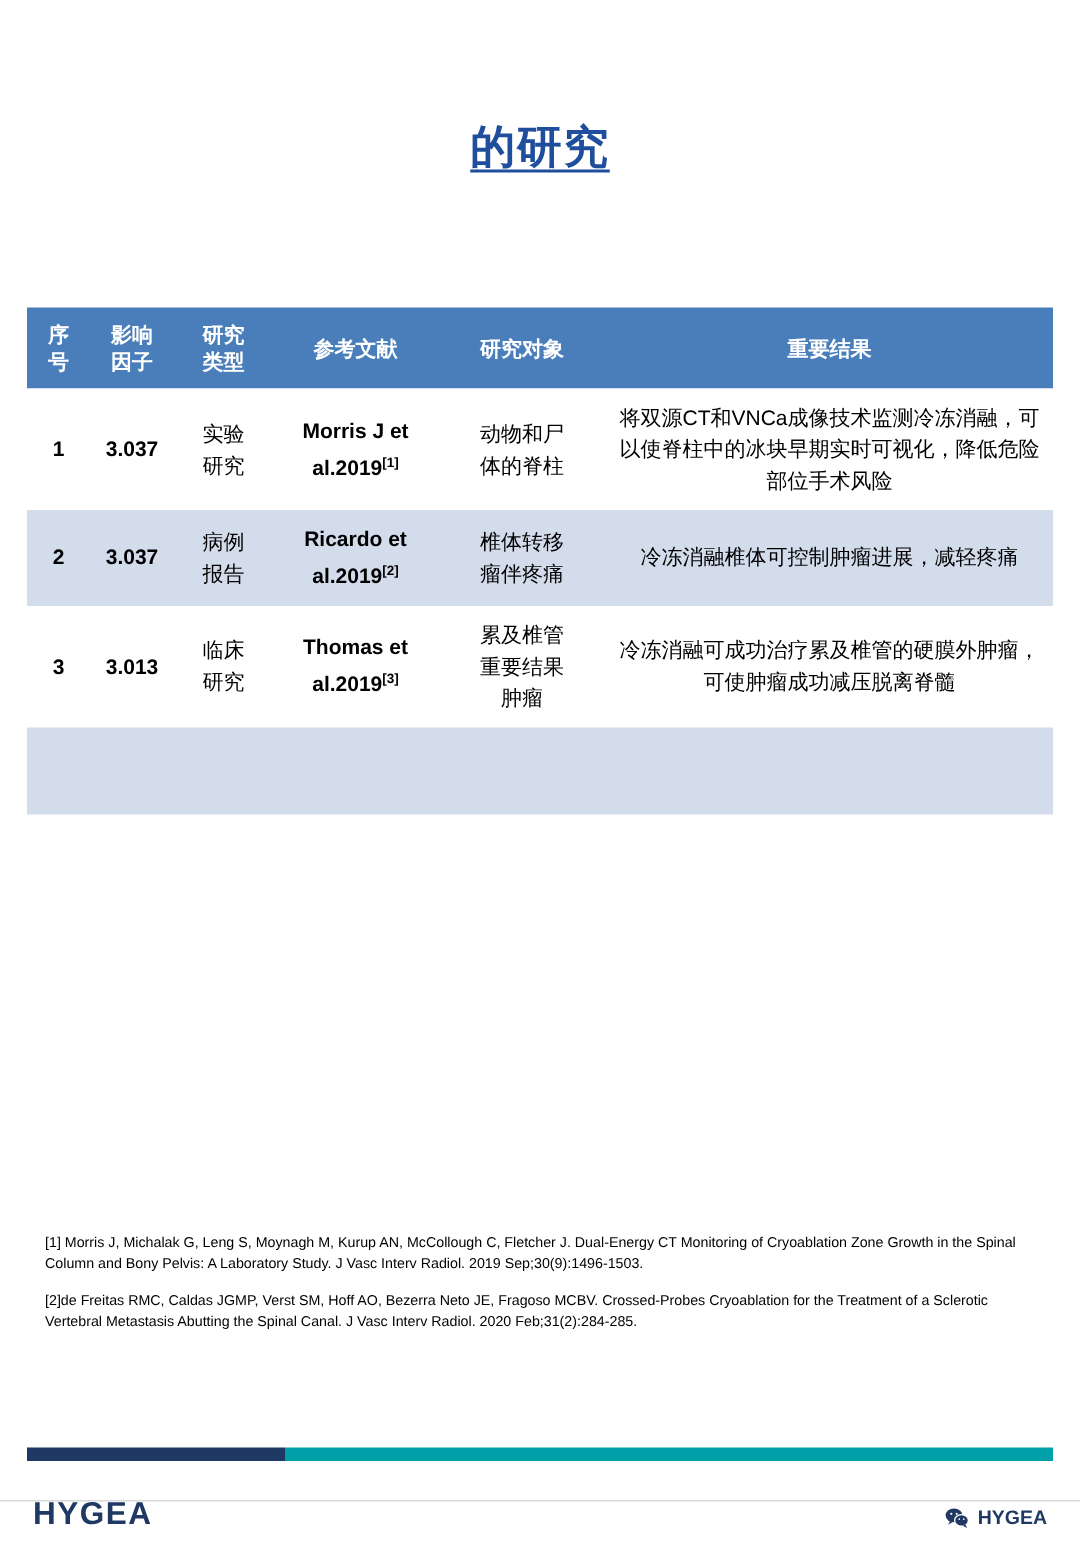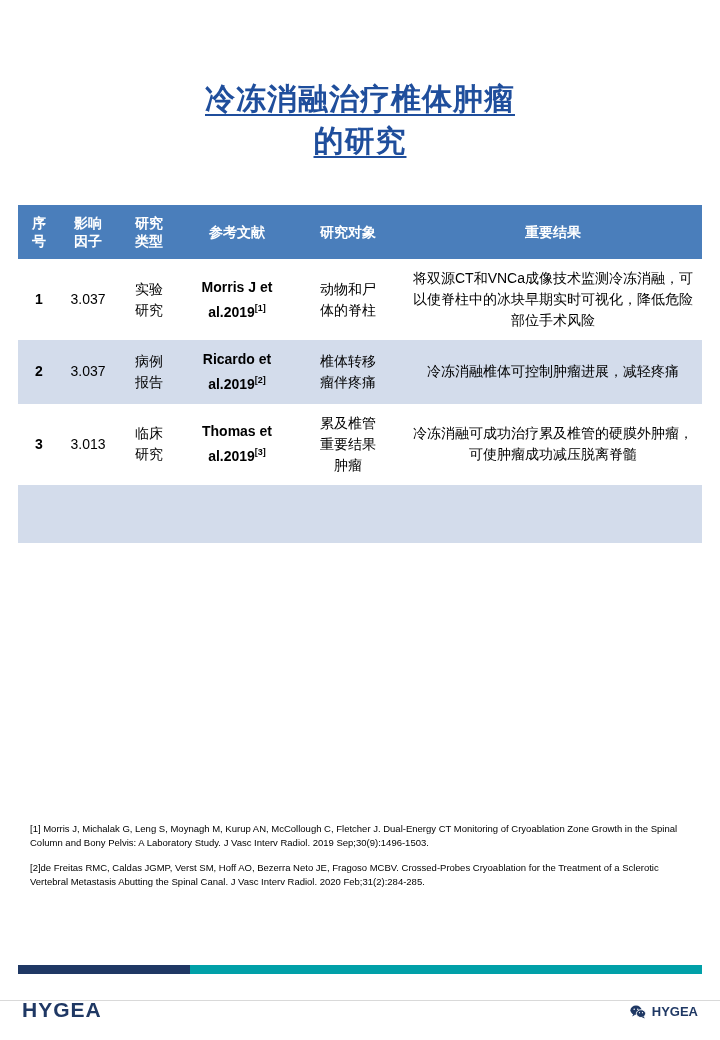"冷冻消融治疗椎体肿瘤" span.line { html: <span>冷冻消融治疗椎体肿瘤</span> -> none }
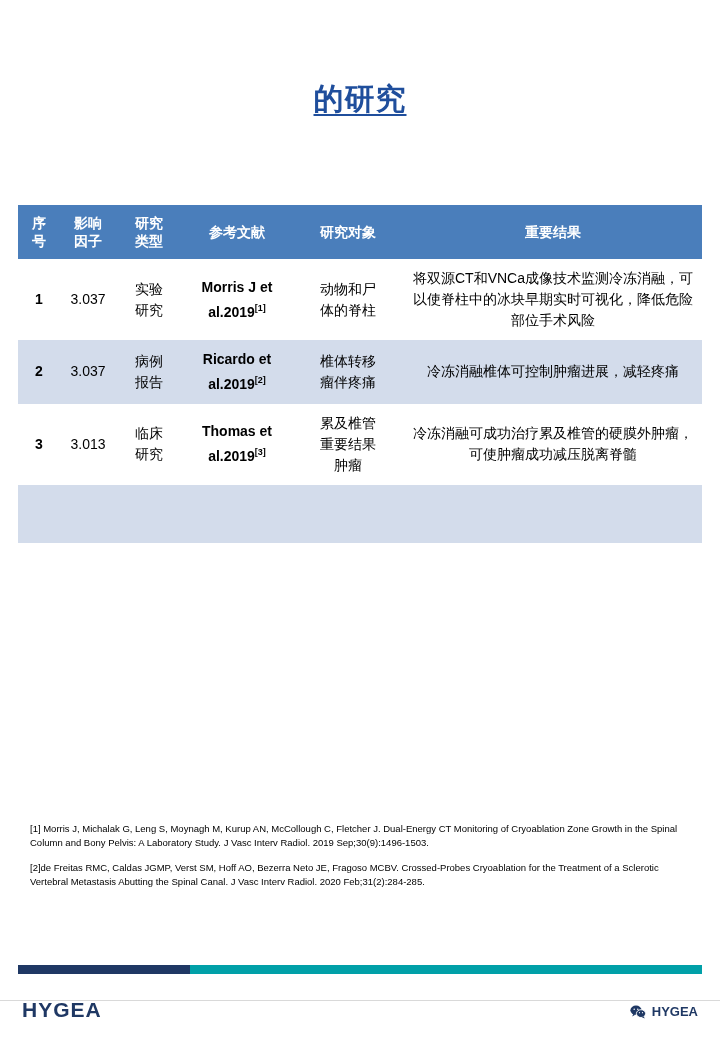"3.037" td.c-if { font-weight: 400 -> 700 }
